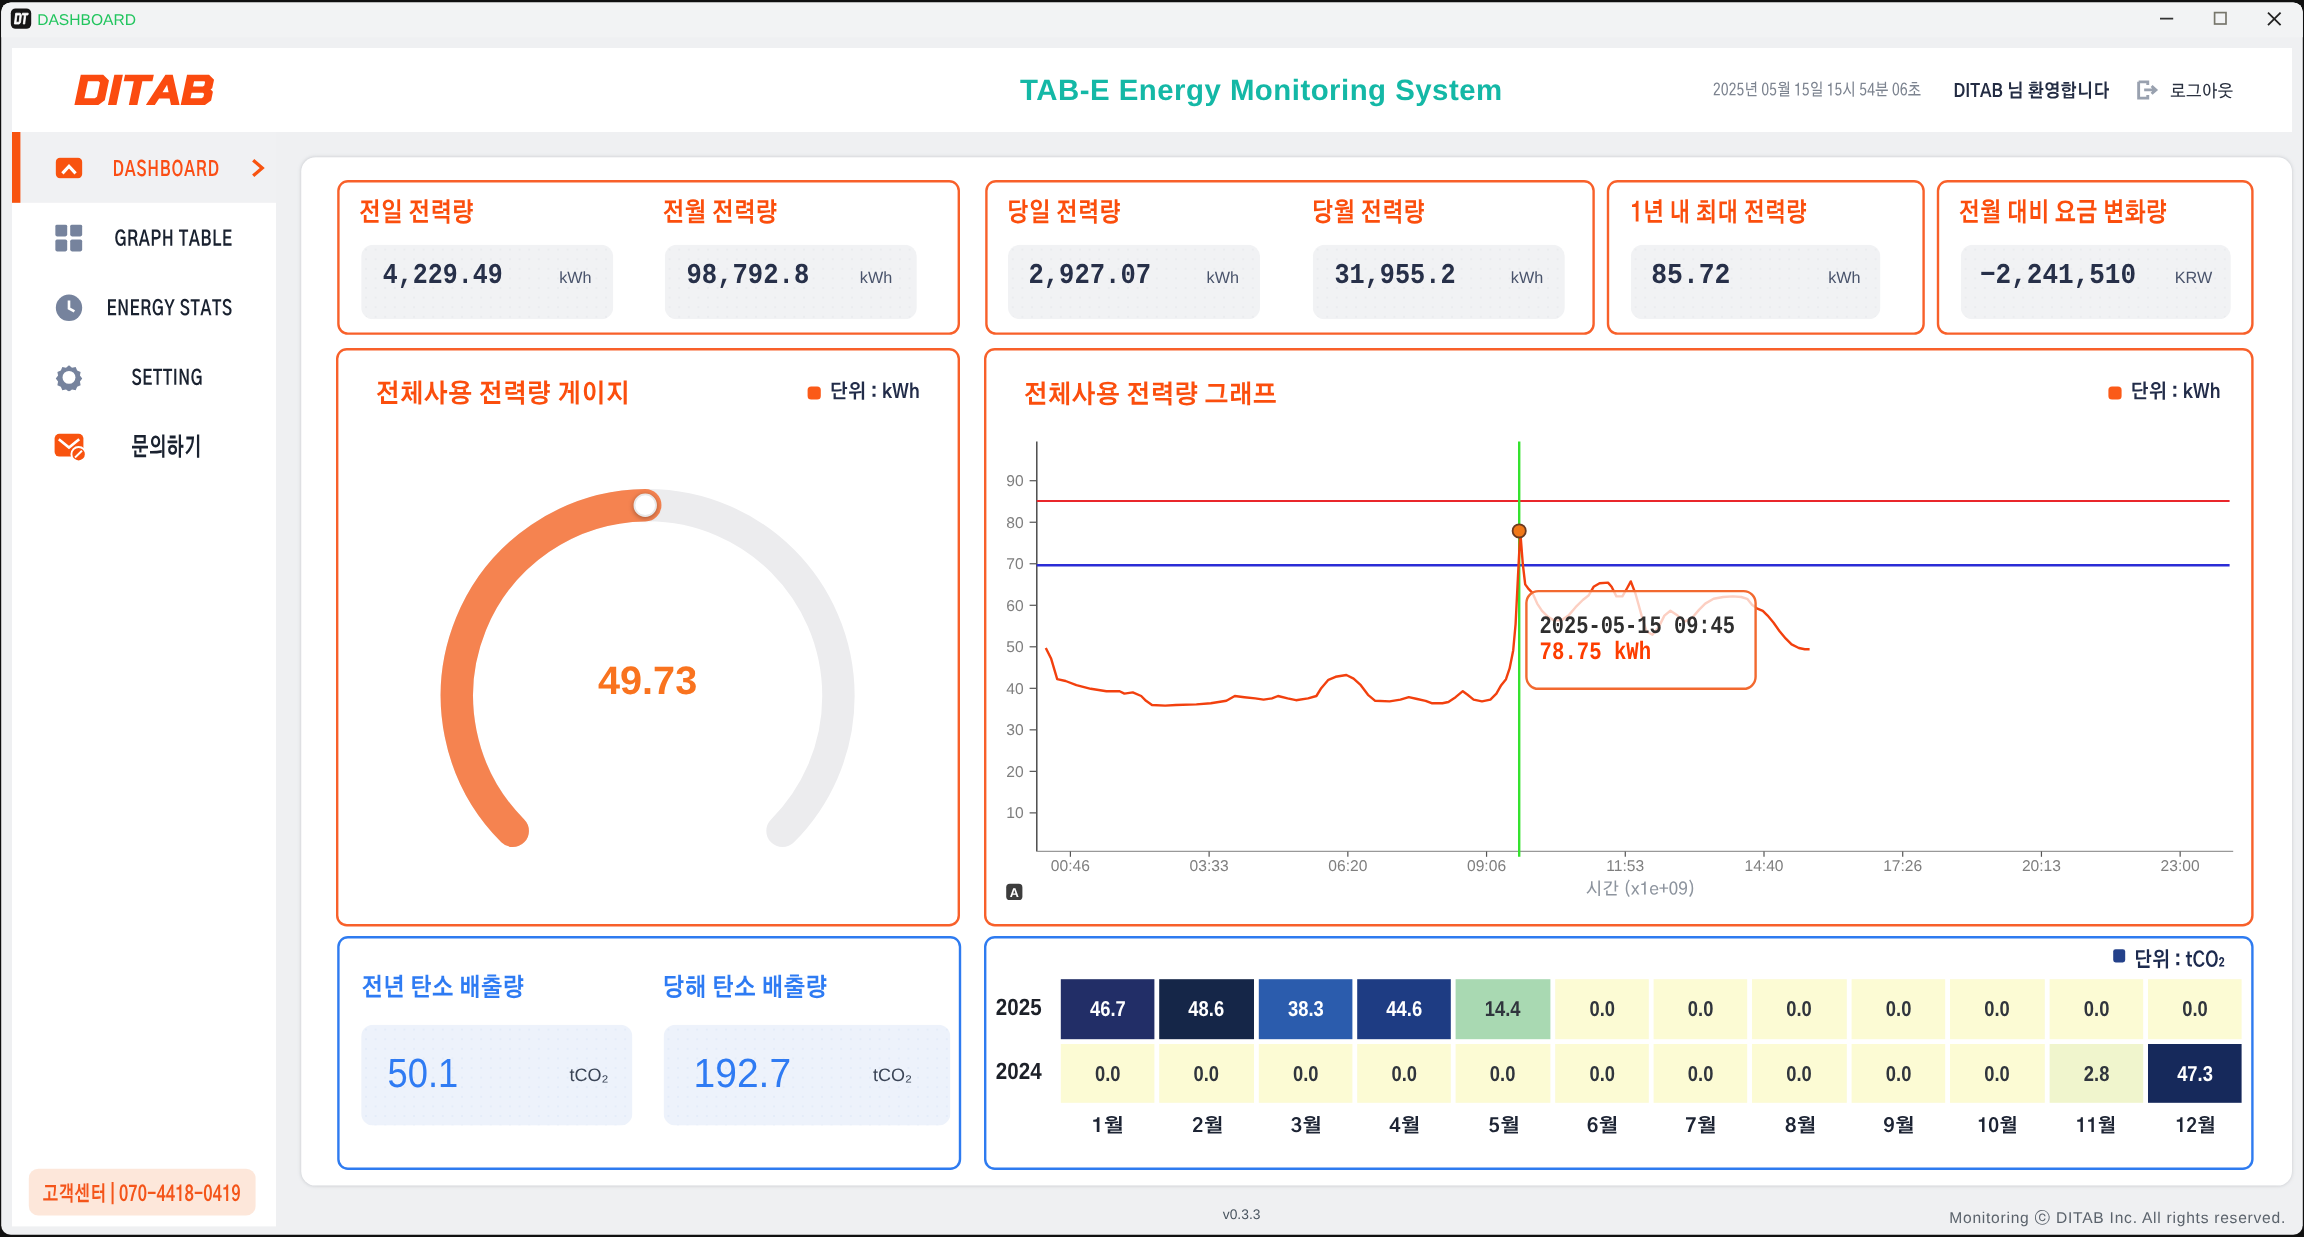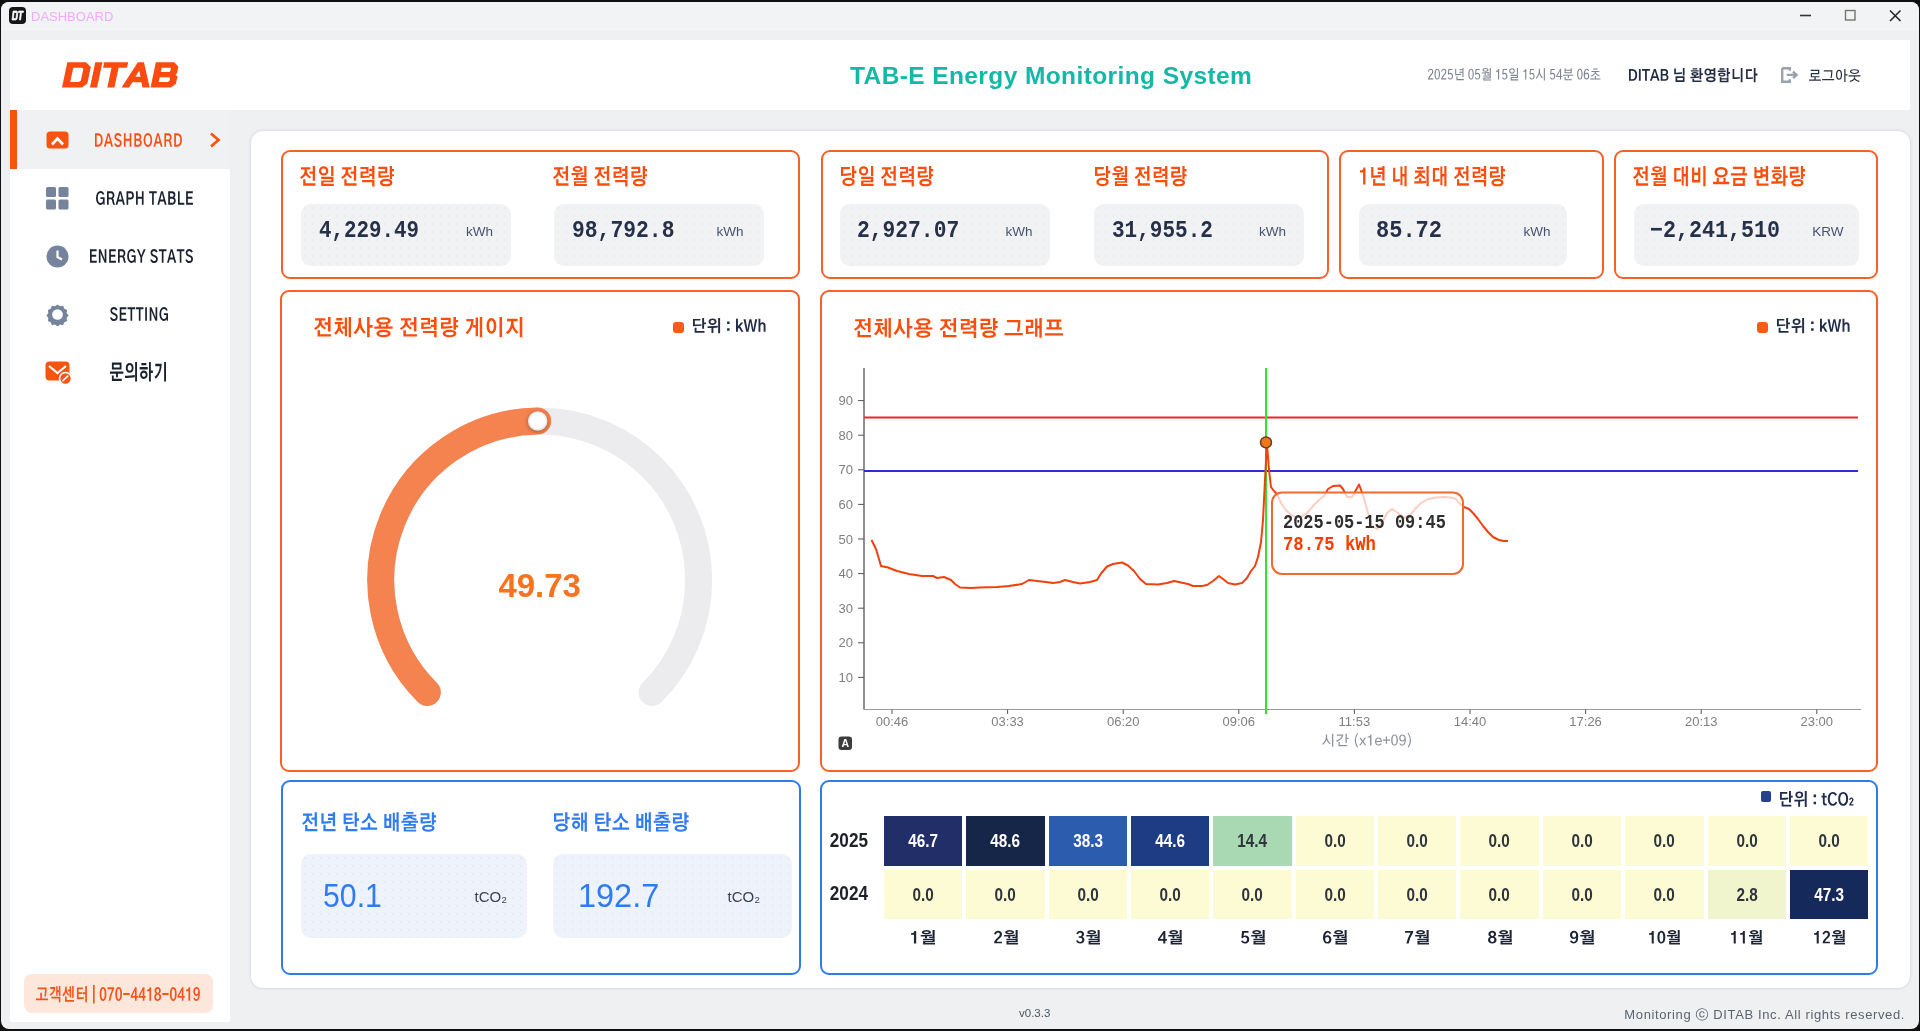"DASHBOARD" div.abs { color: #f0abfc -> #22c55e }
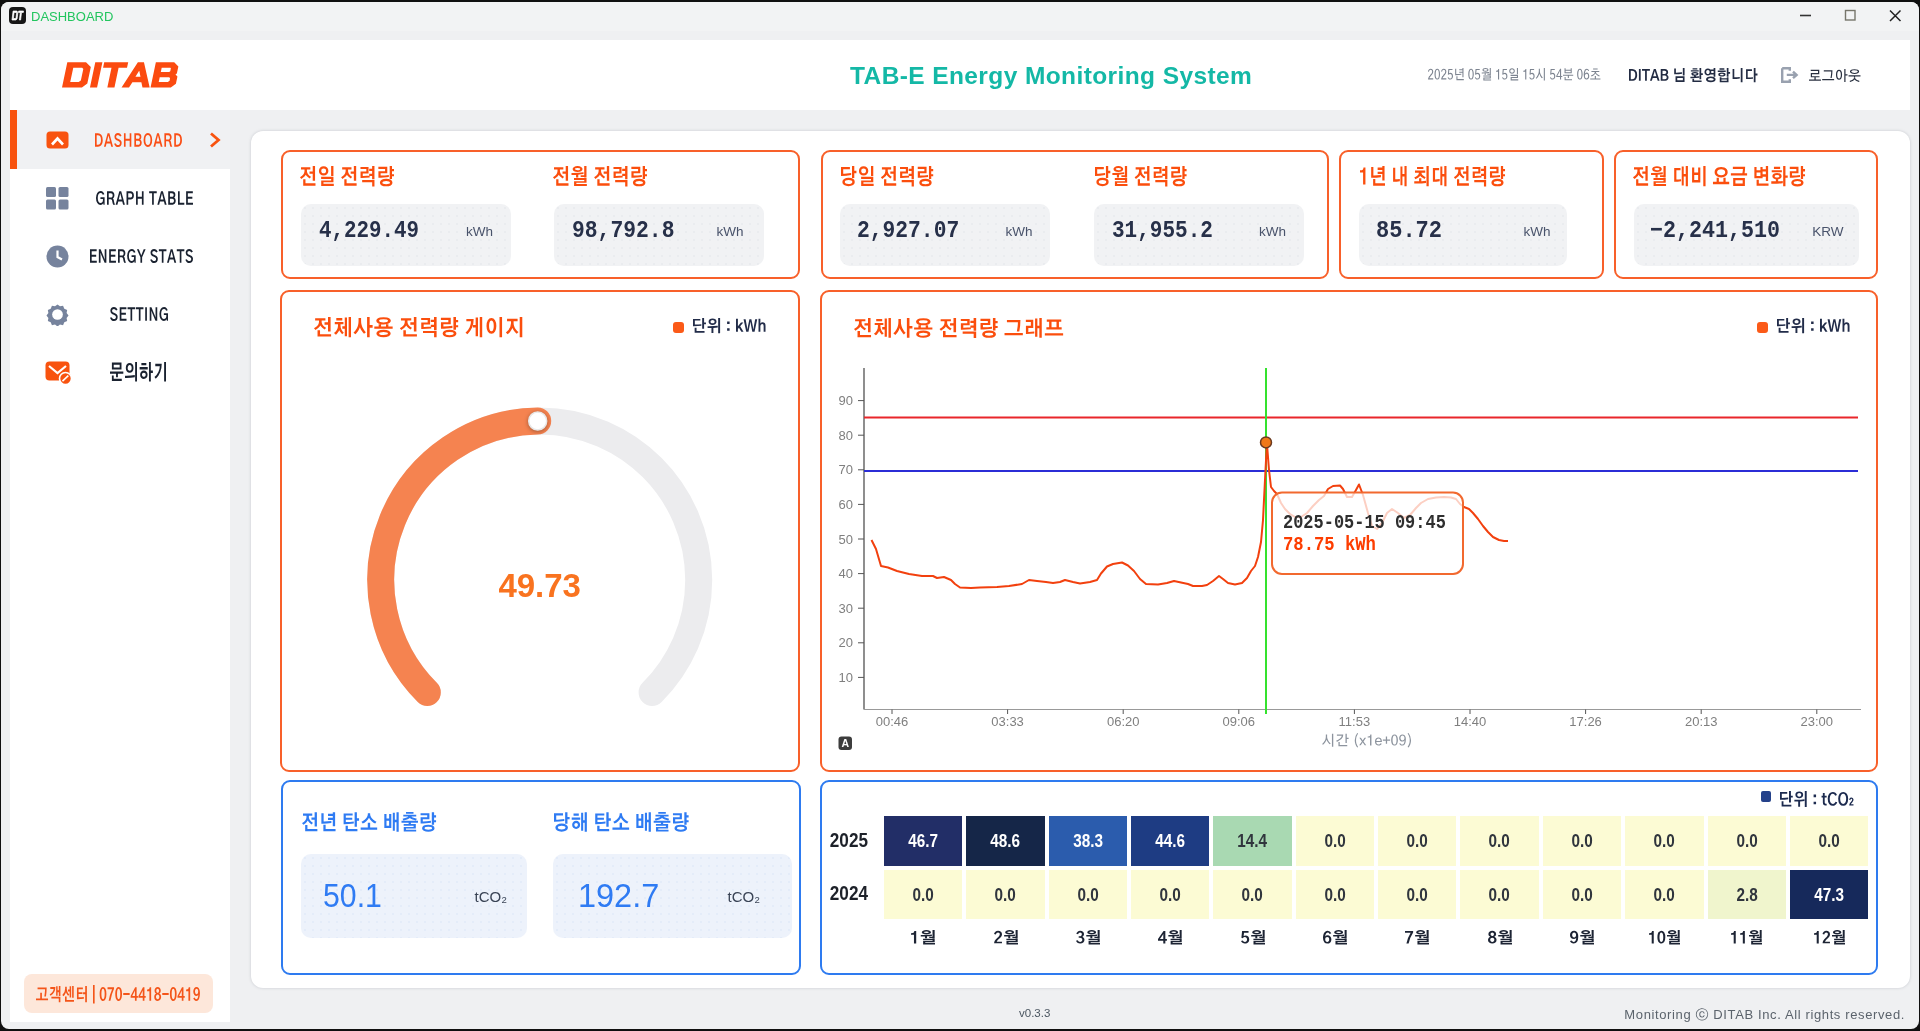"49.73" div.abs { top: 569px -> 550px }
